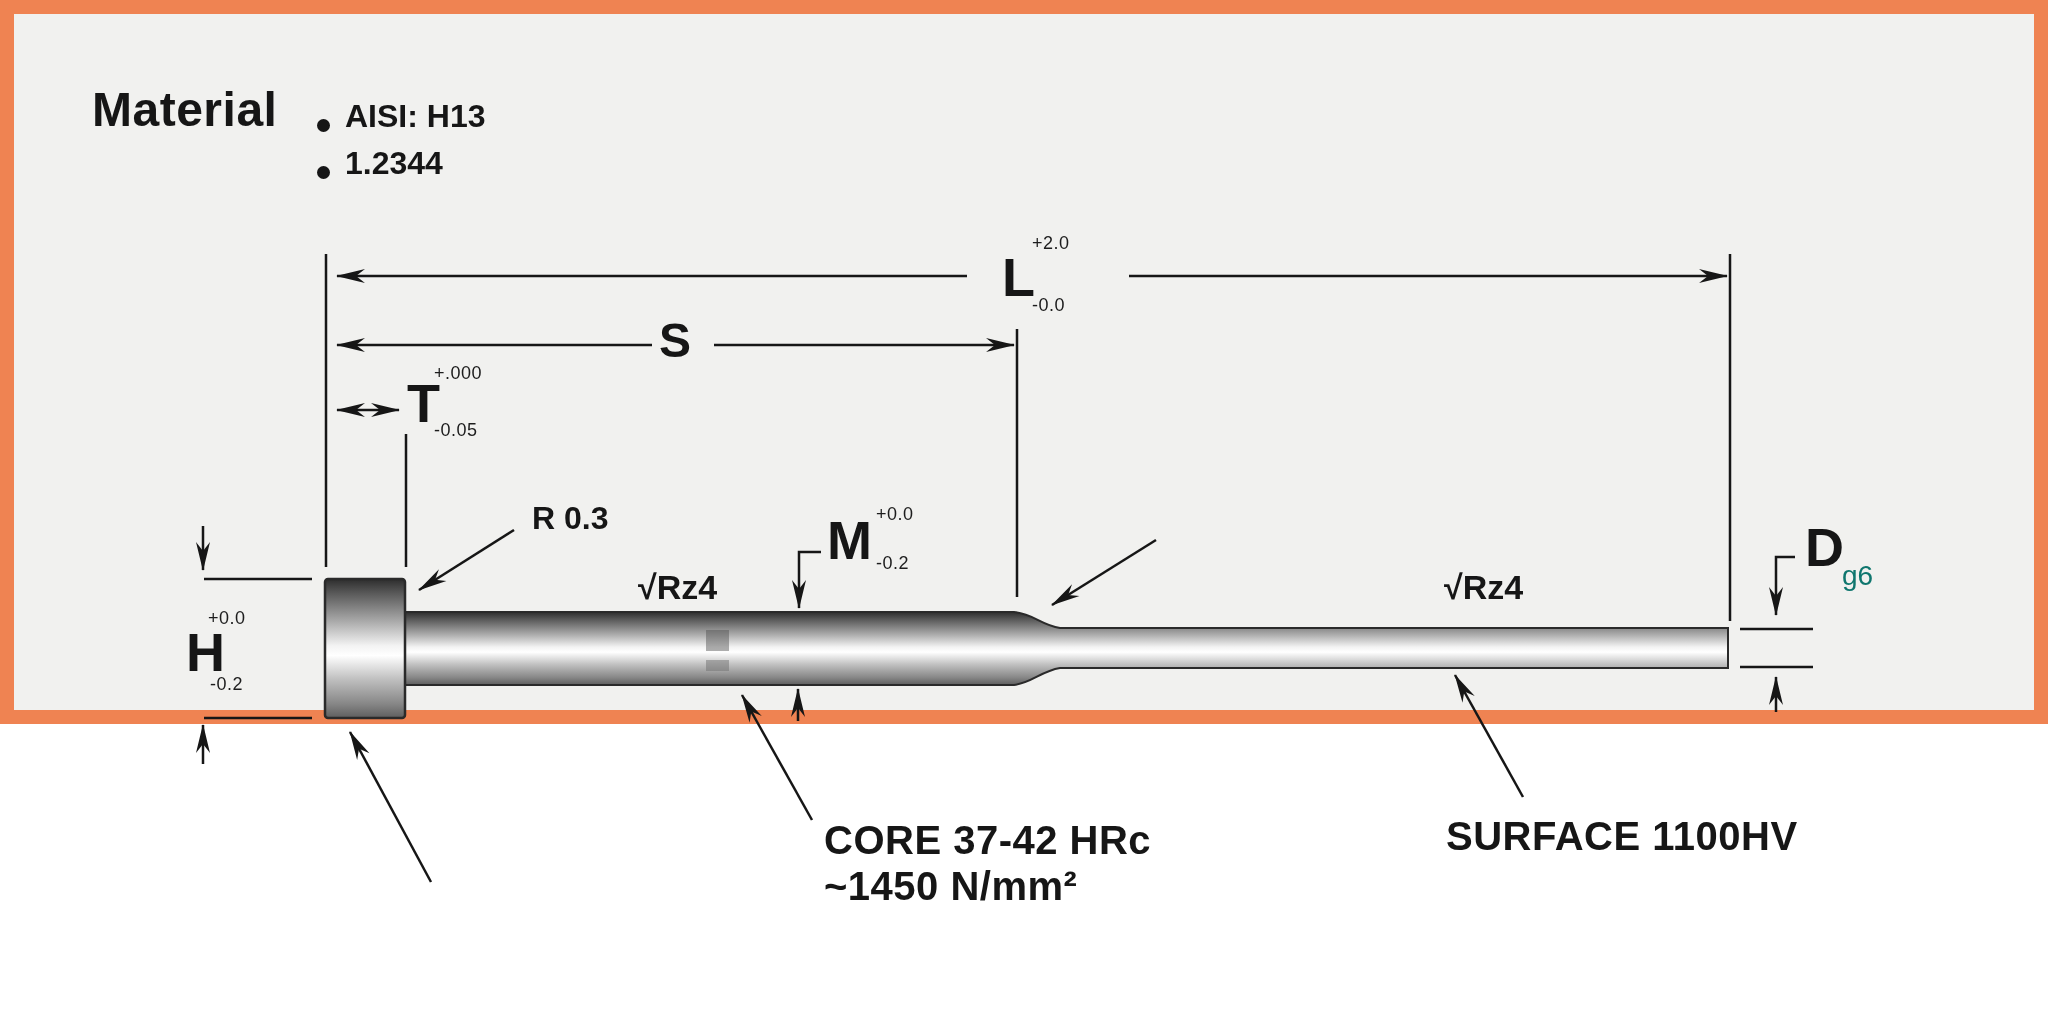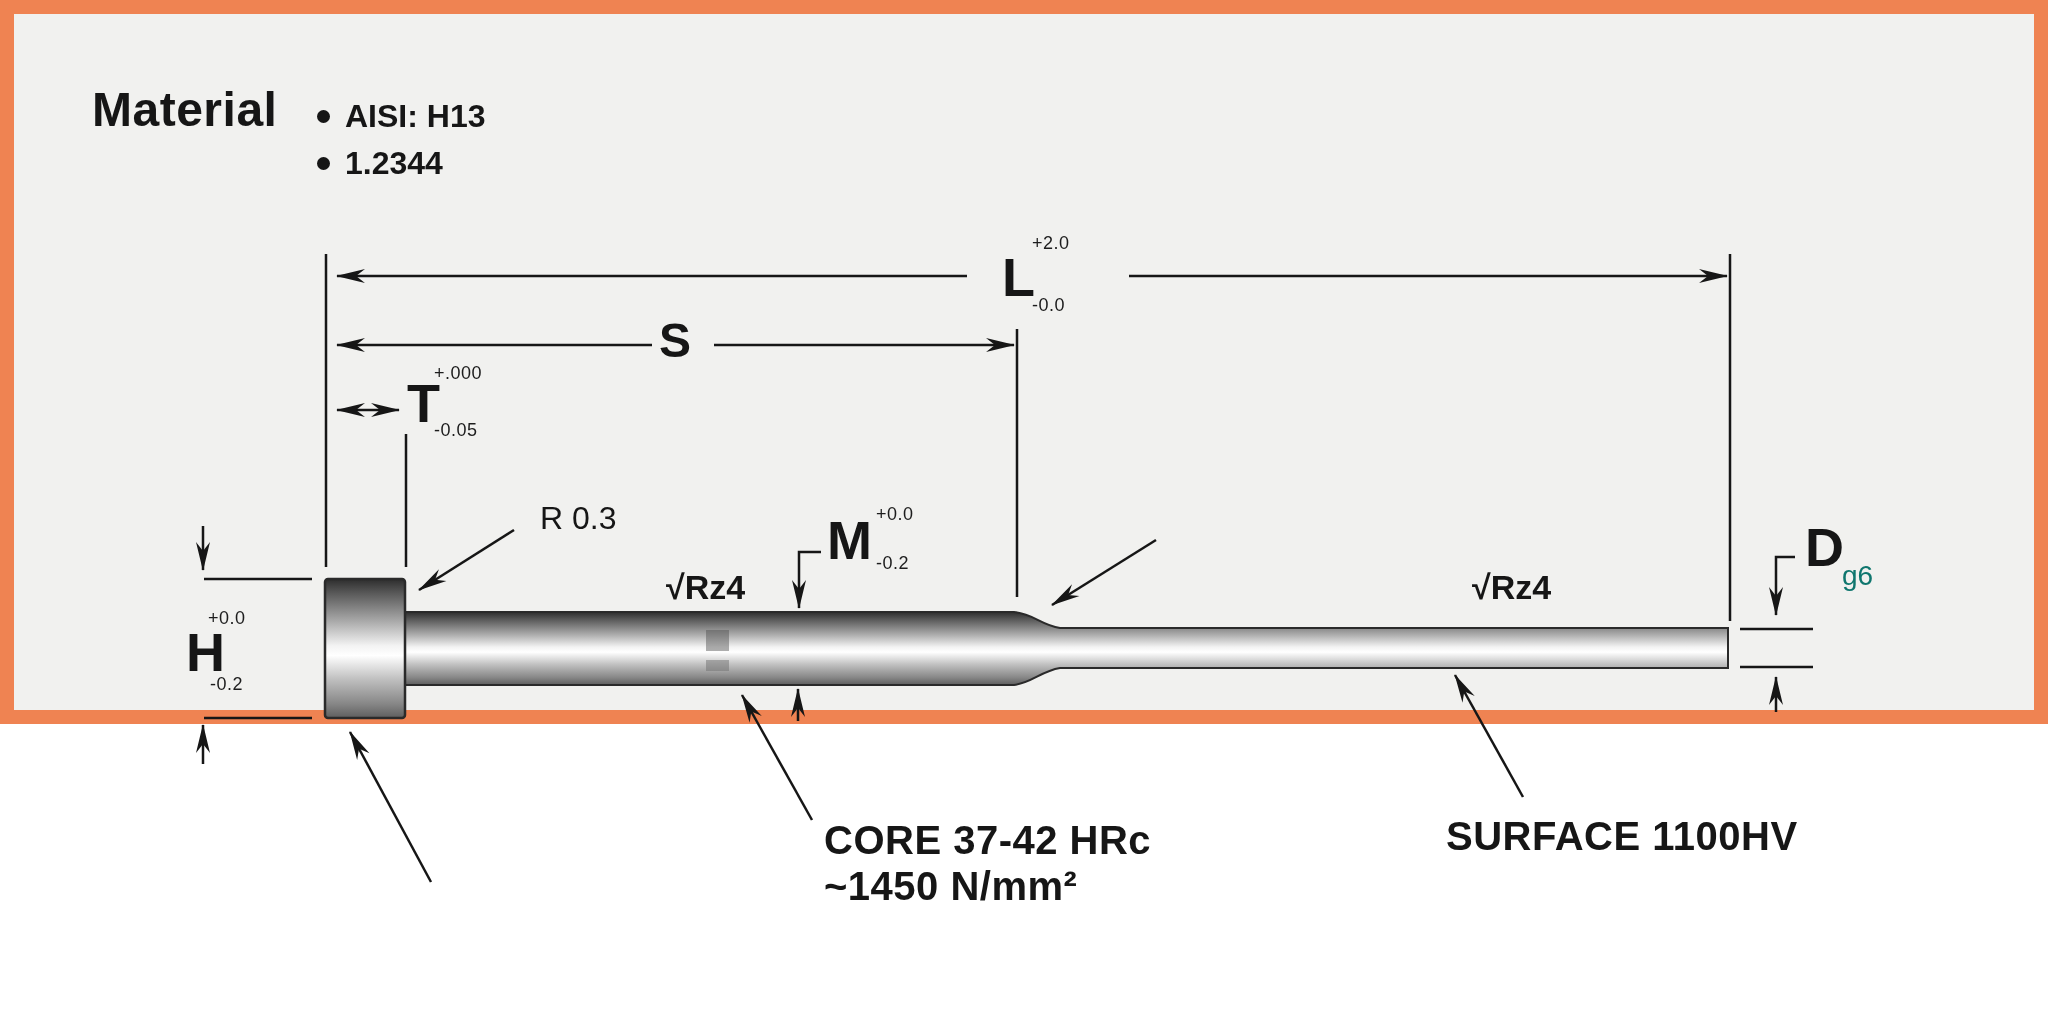"AISI: H13" .bullet-row { align-items: center -> flex-end }
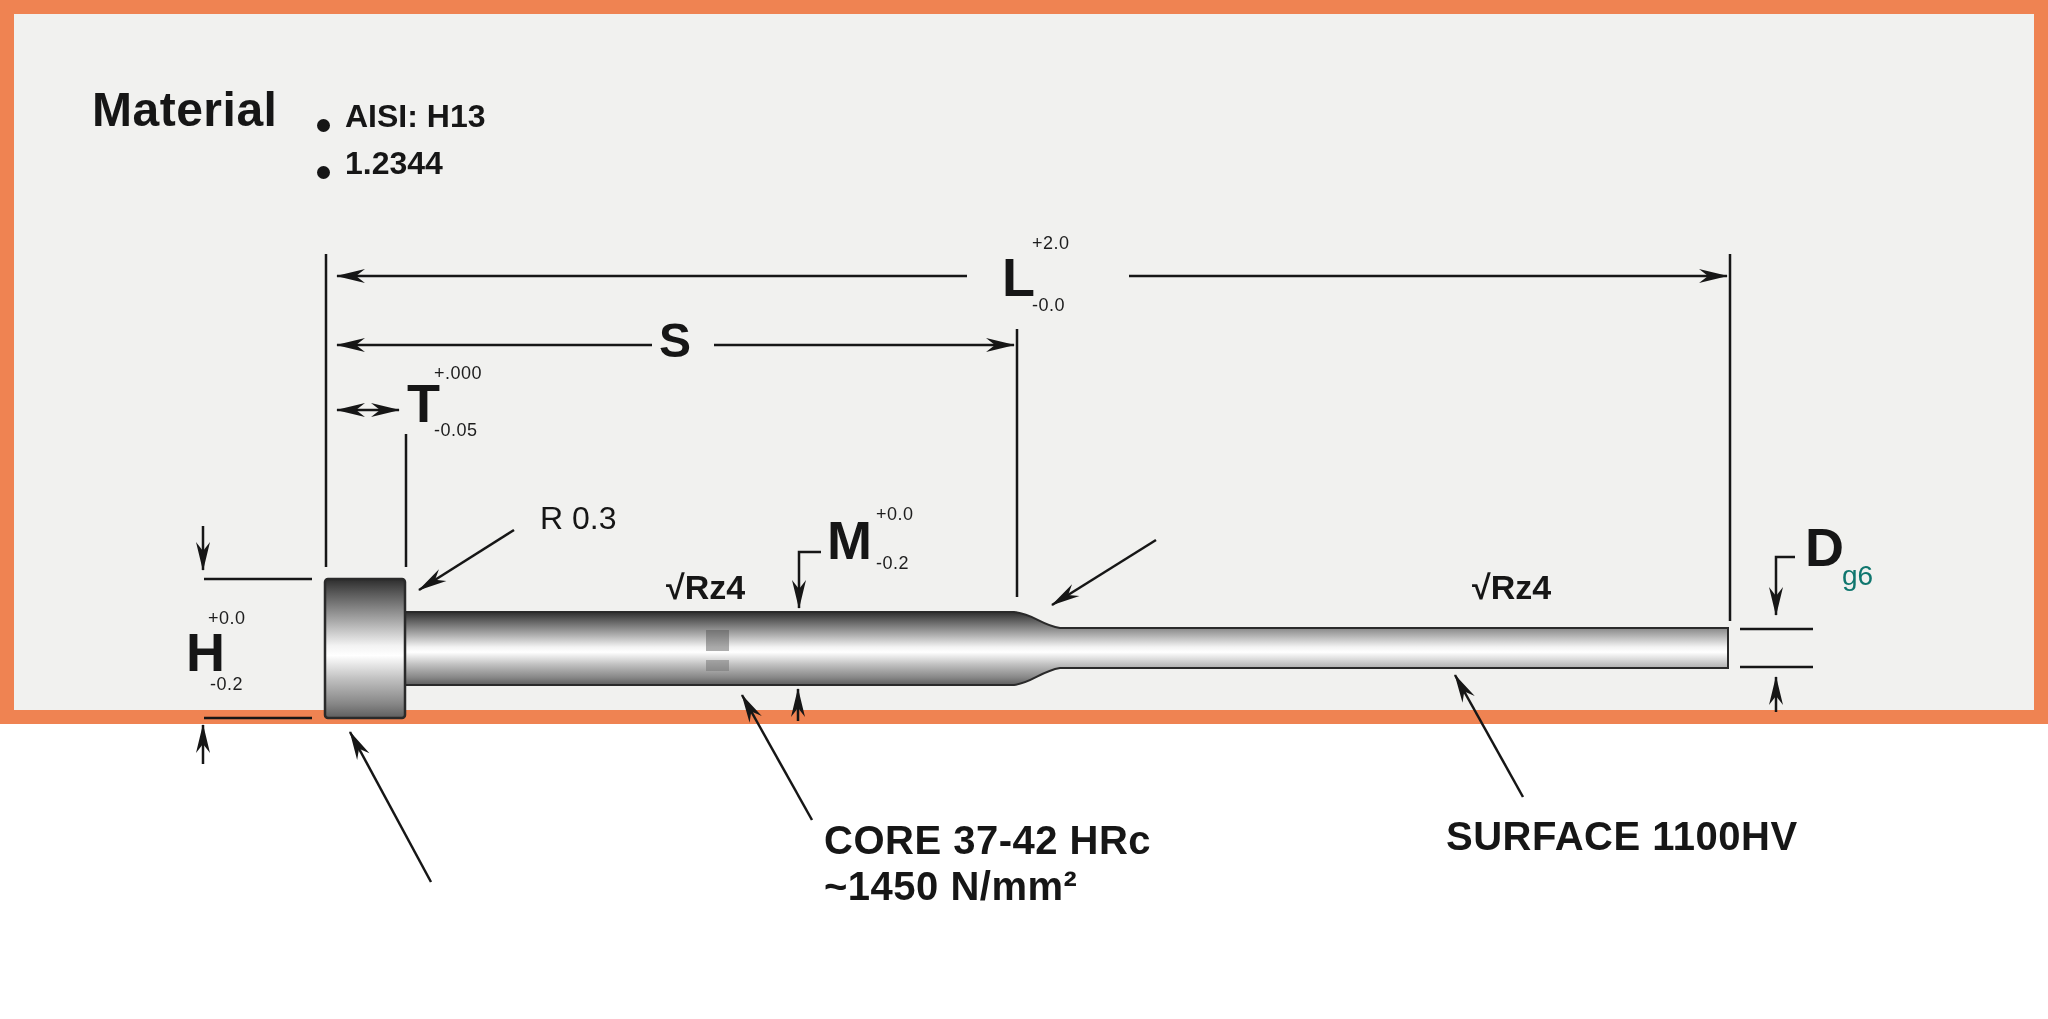"R 0.3" .note-sm { font-weight: 400 -> 700; margin-left: 8px -> none }
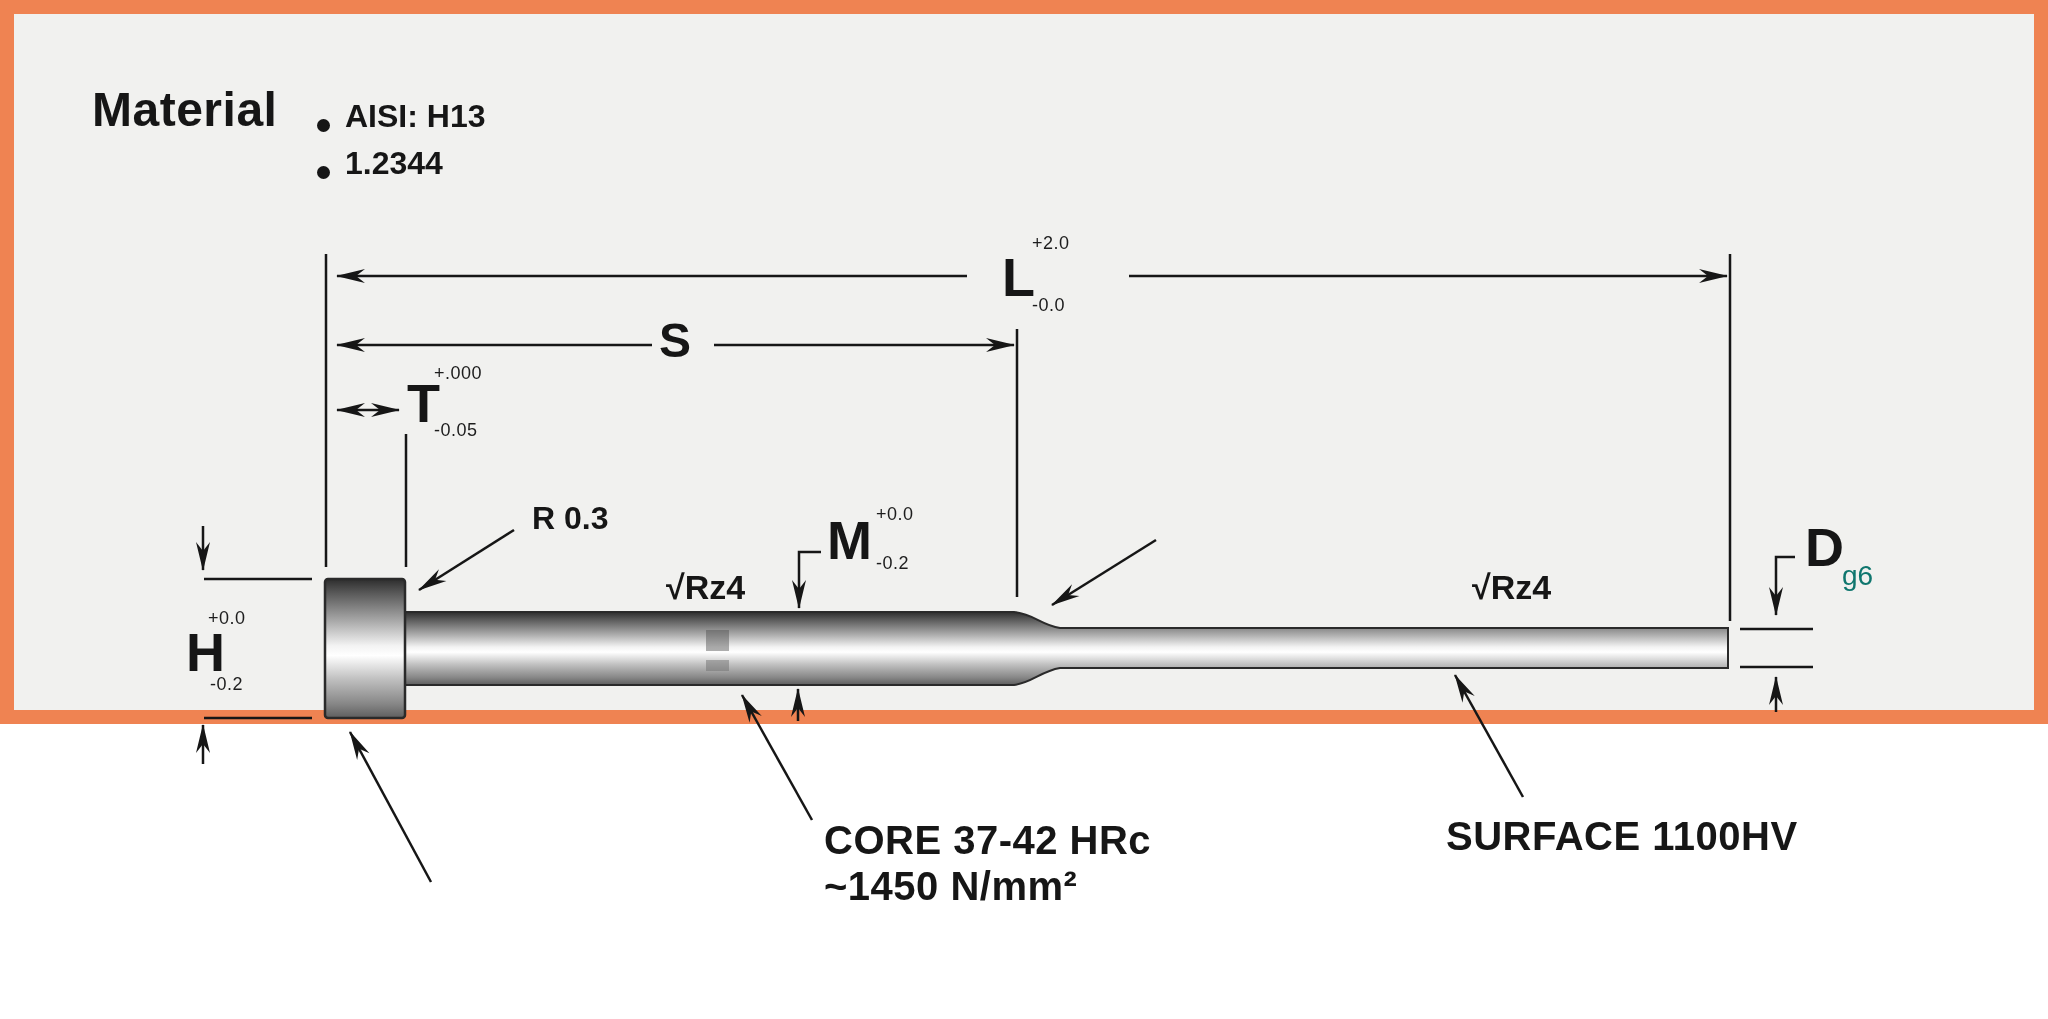"√Rz4" .note-md { margin-left: 28px -> none }
